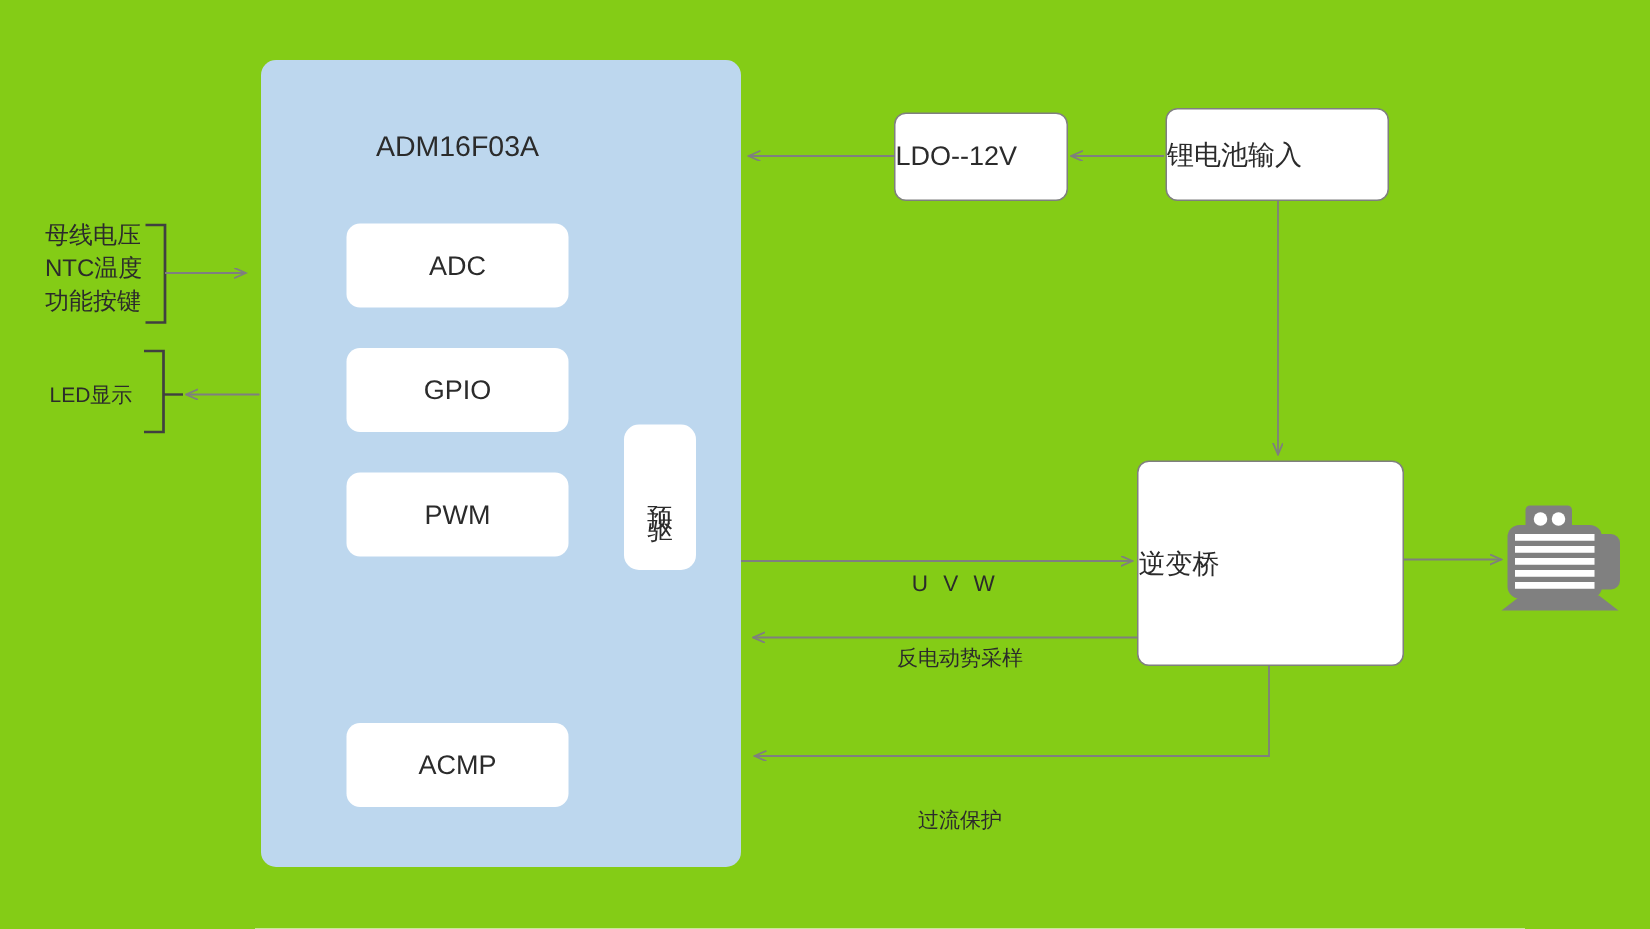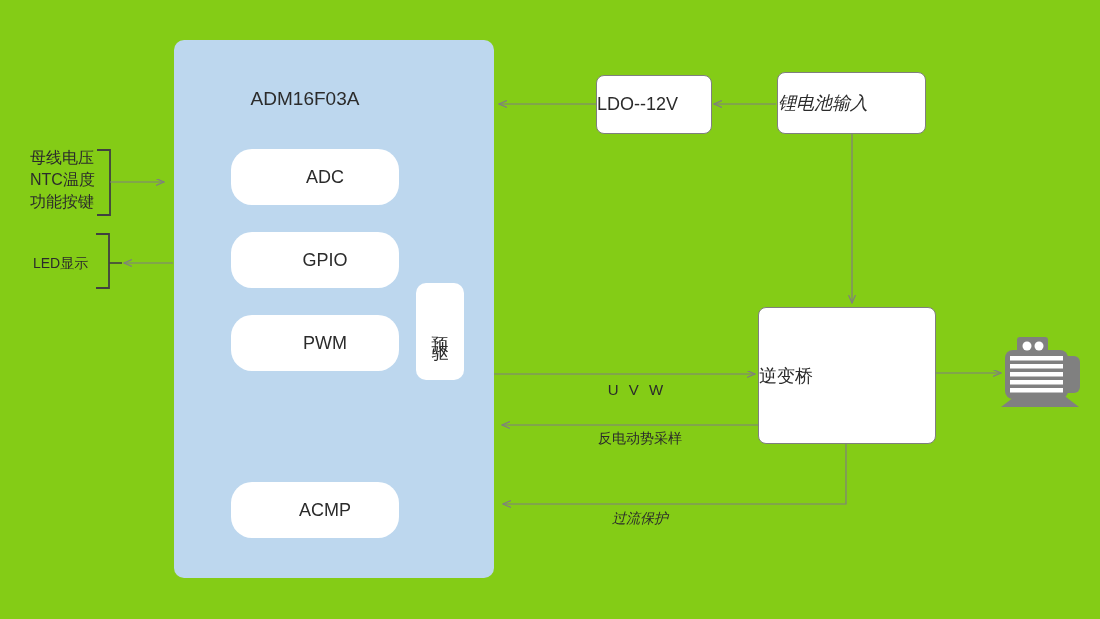"锂电池输入" #battery { font-style: italic -> none }
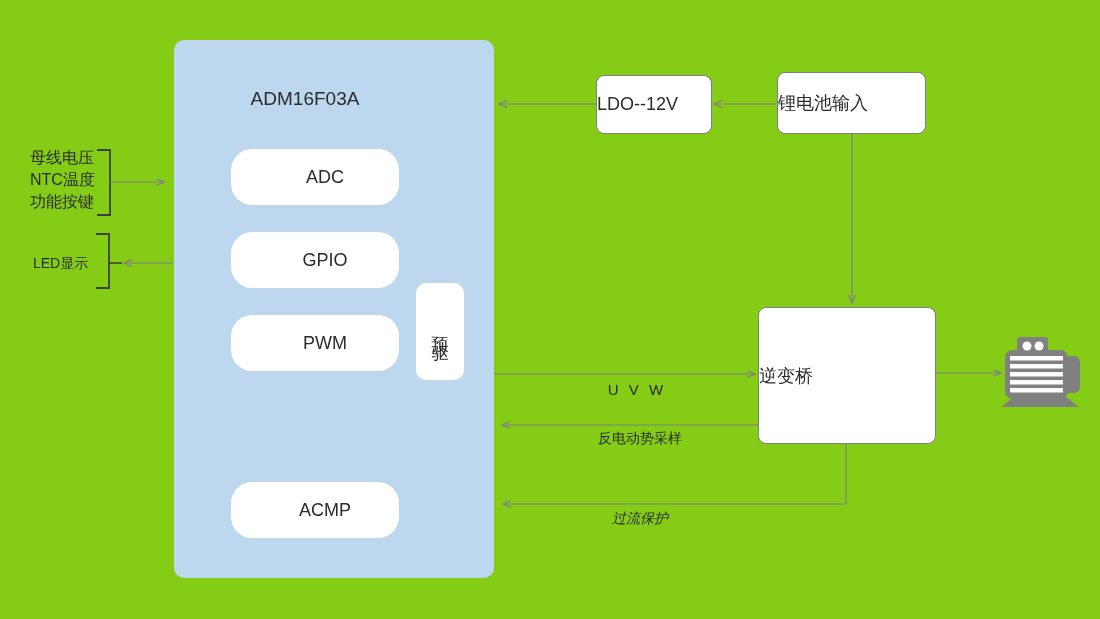"ADC" .chip { border-radius: 21px -> 9px; padding-left: 20px -> none }
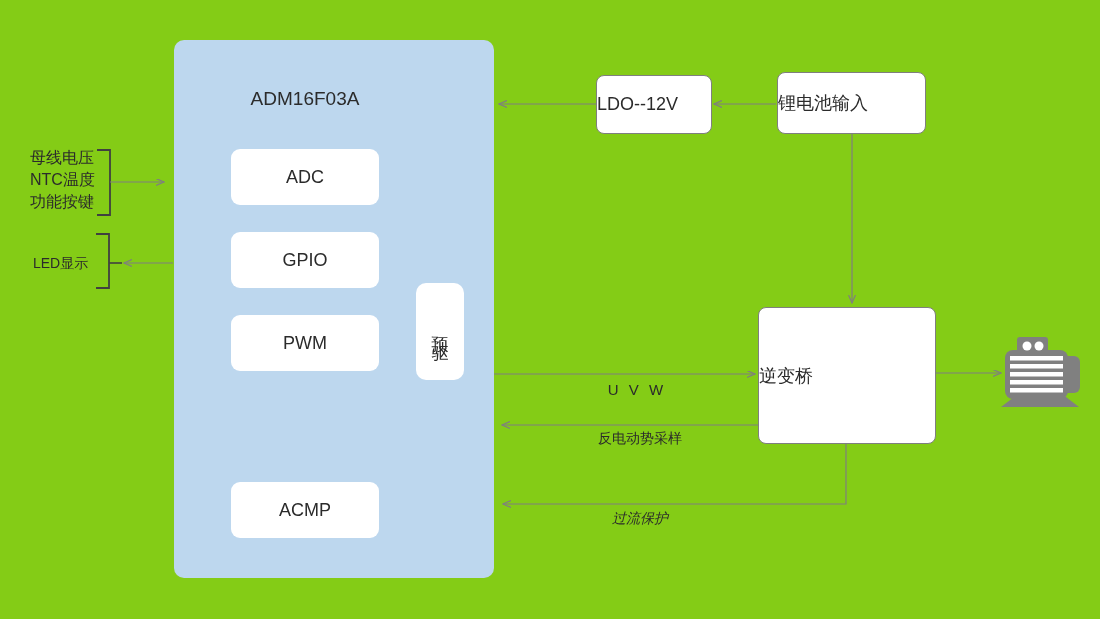"过流保护" #ocp { font-style: italic -> none; top: 510px -> 538px }
